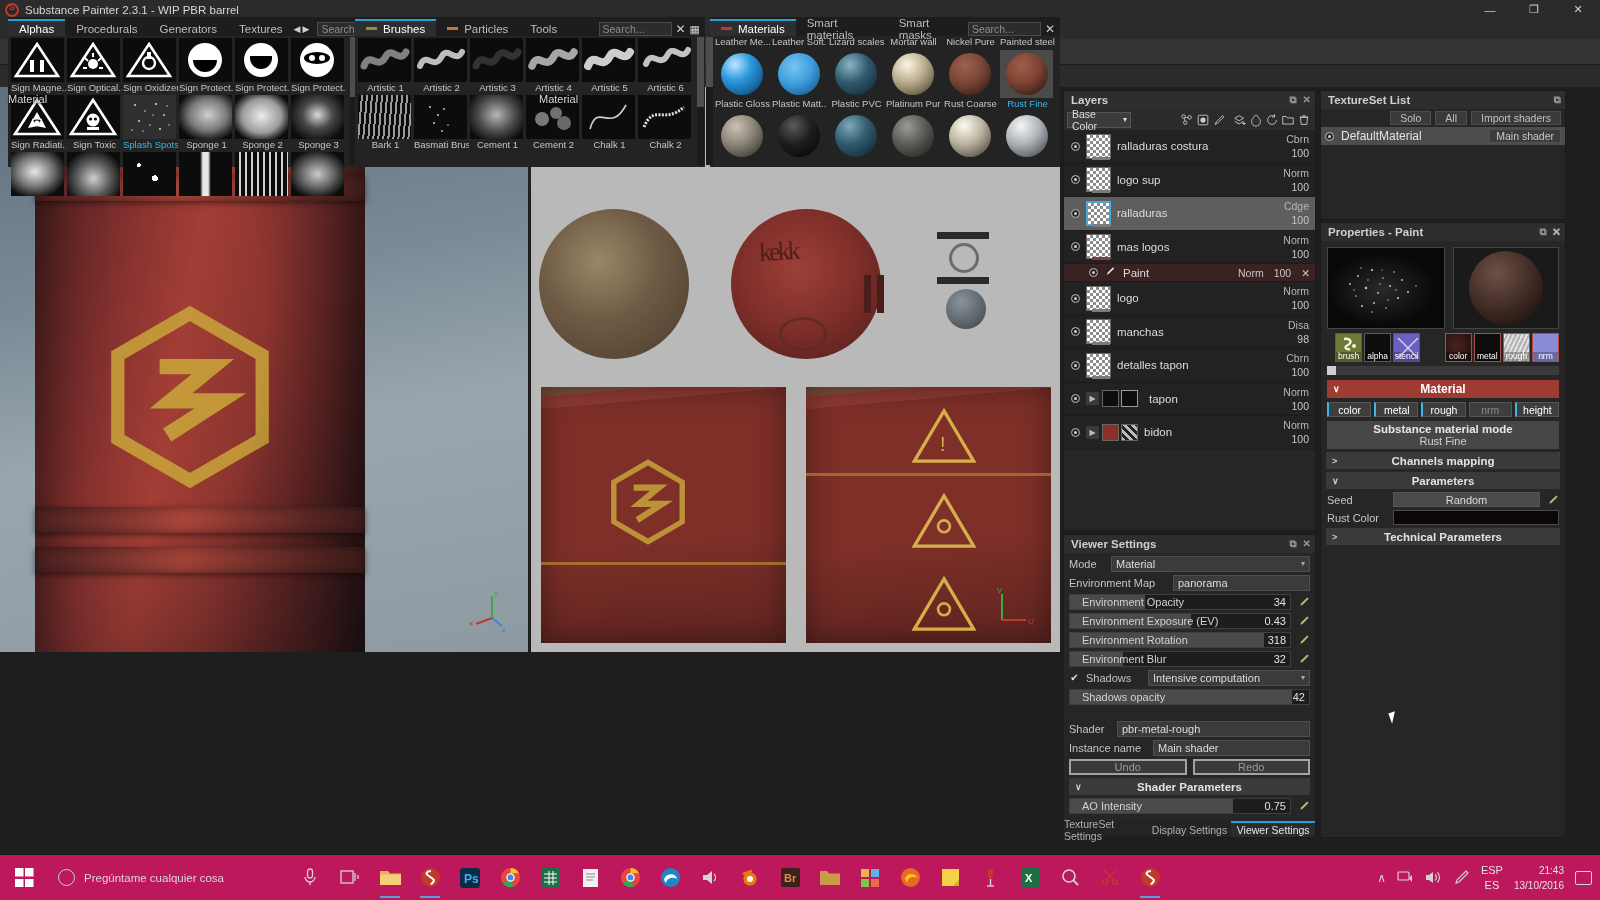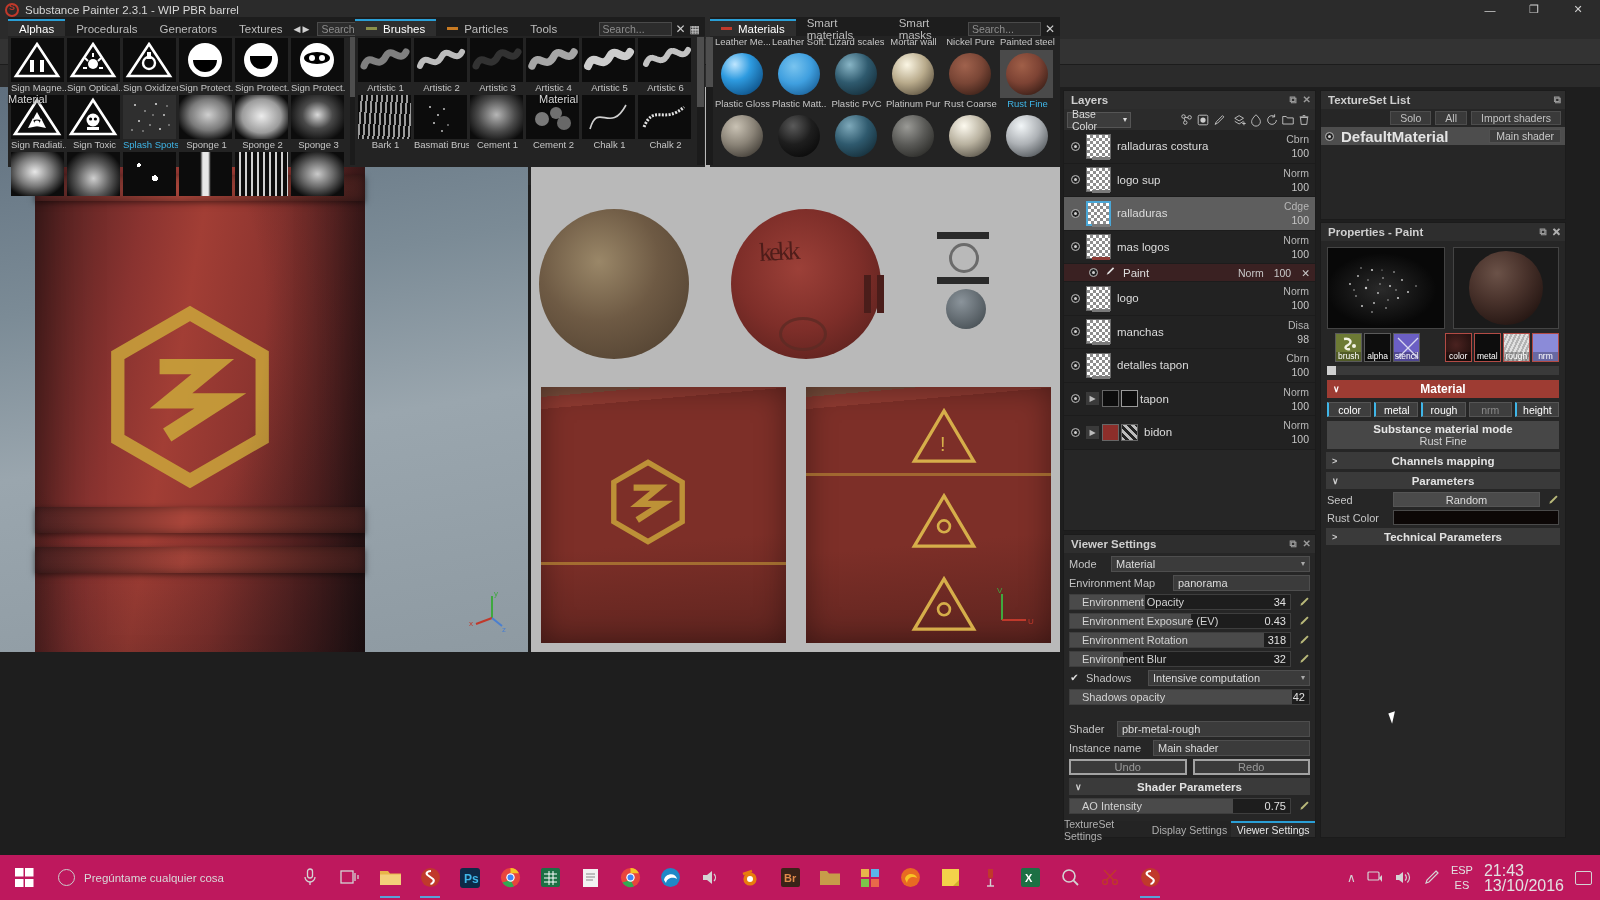"DefaultMaterial" .tsl-name { font-size: 15px -> 12px; font-weight: bold -> none }
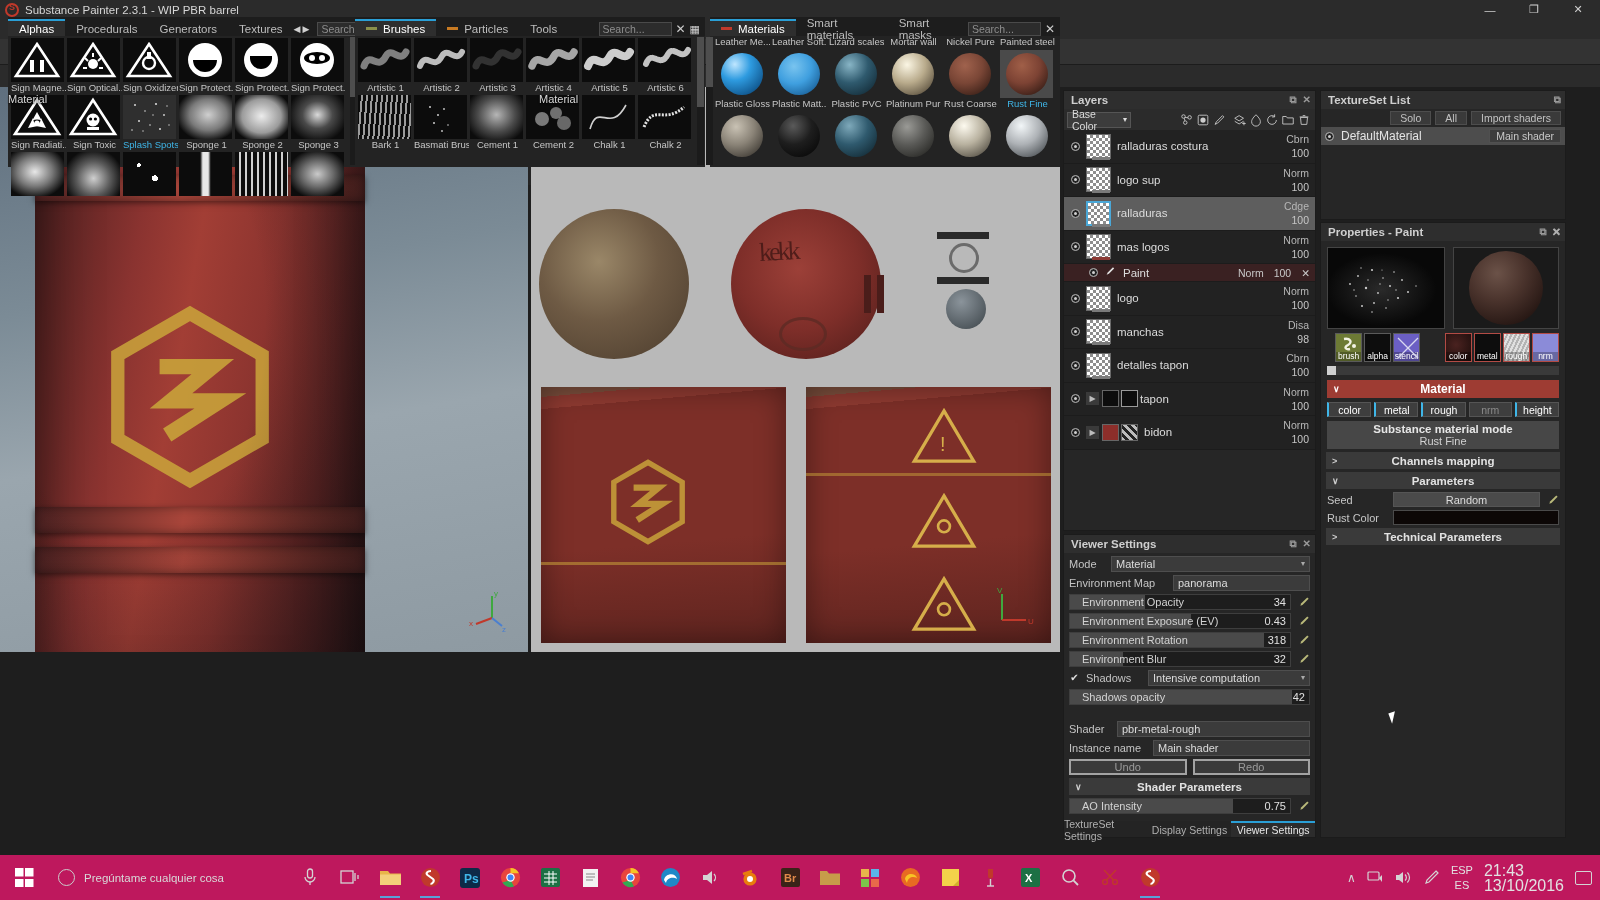"tapon" div.lname { margin-left: 0 -> 9px }
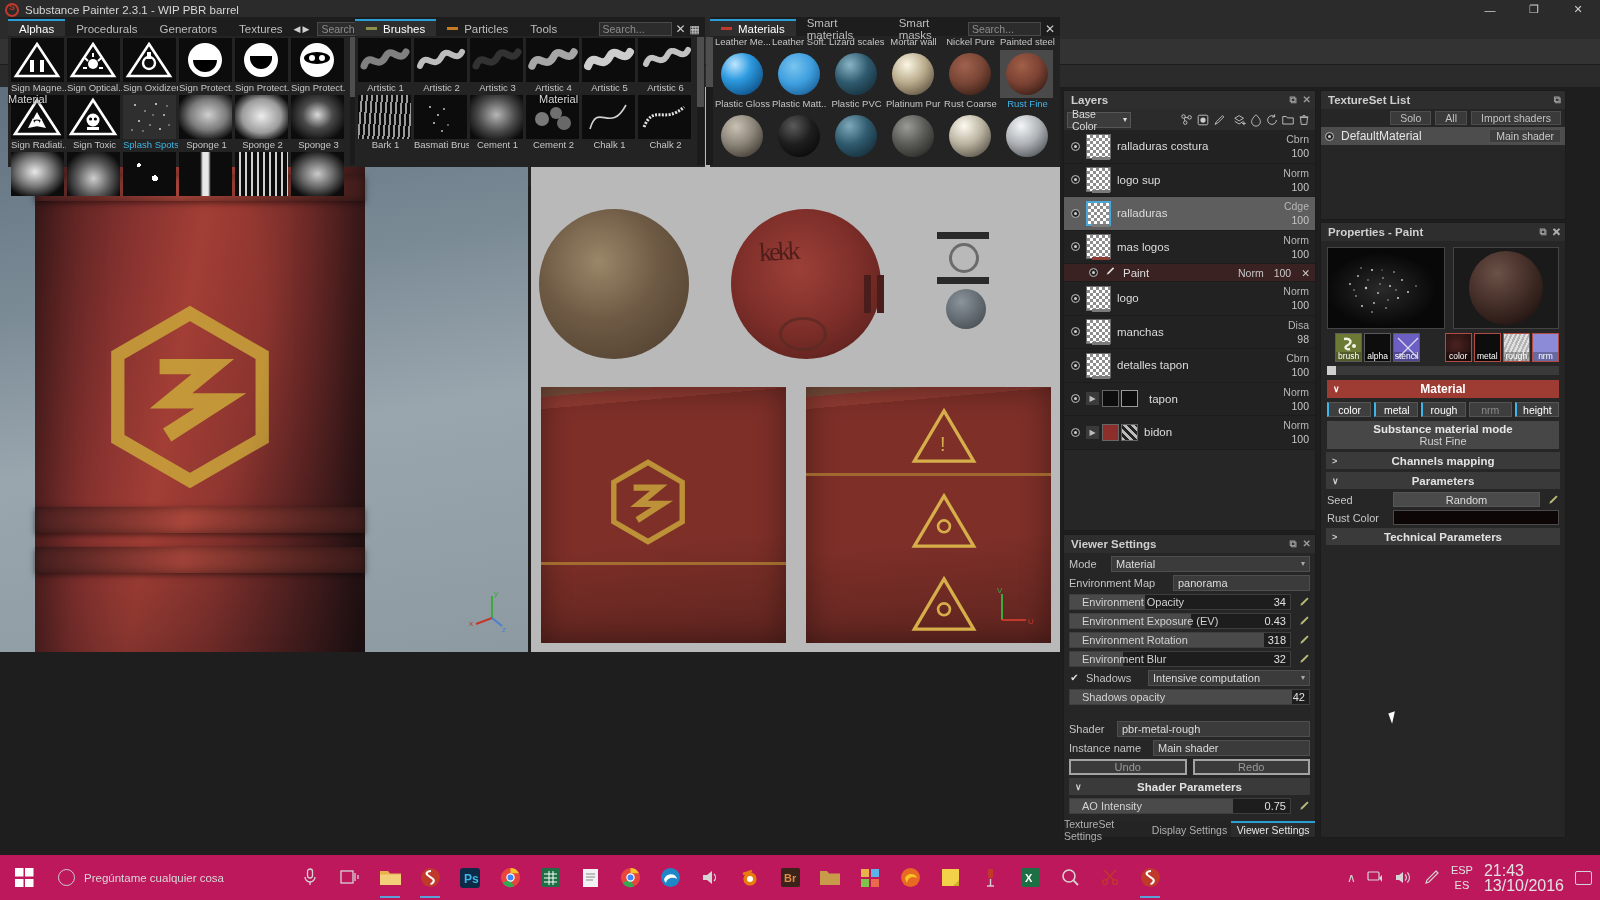"21:43" .clock { font-size: 16px -> 10px; text-align: left -> right }
